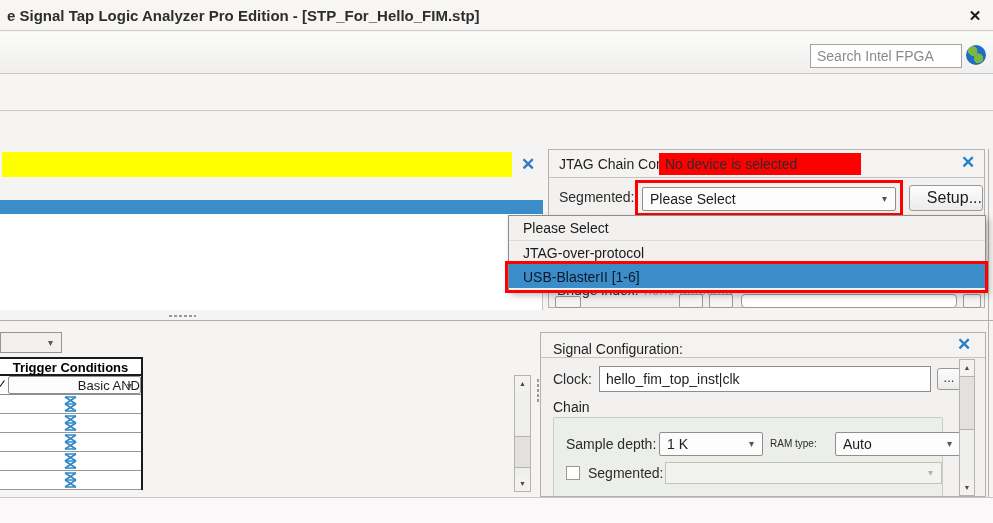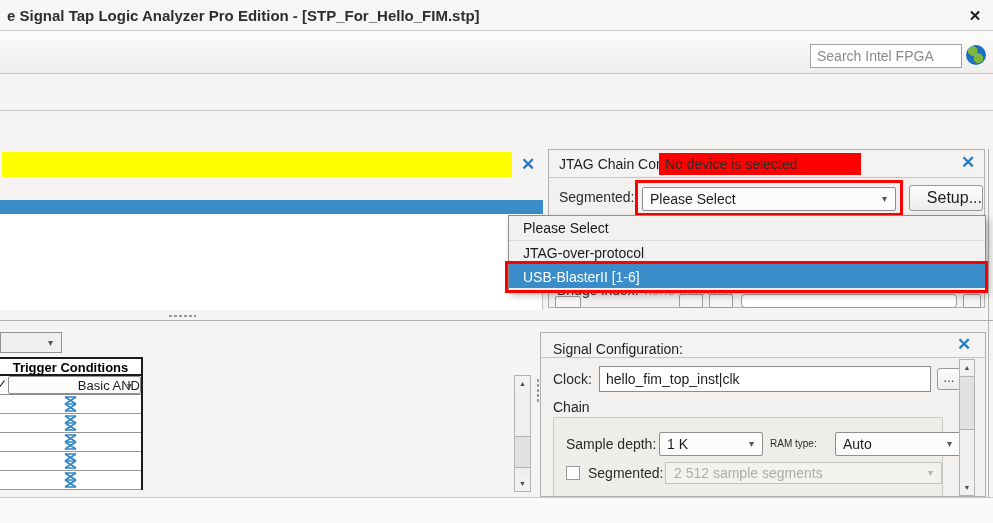"USB-BlasterII [1-6]" .hw-item.sel { color: #ffffff -> #0f172a }
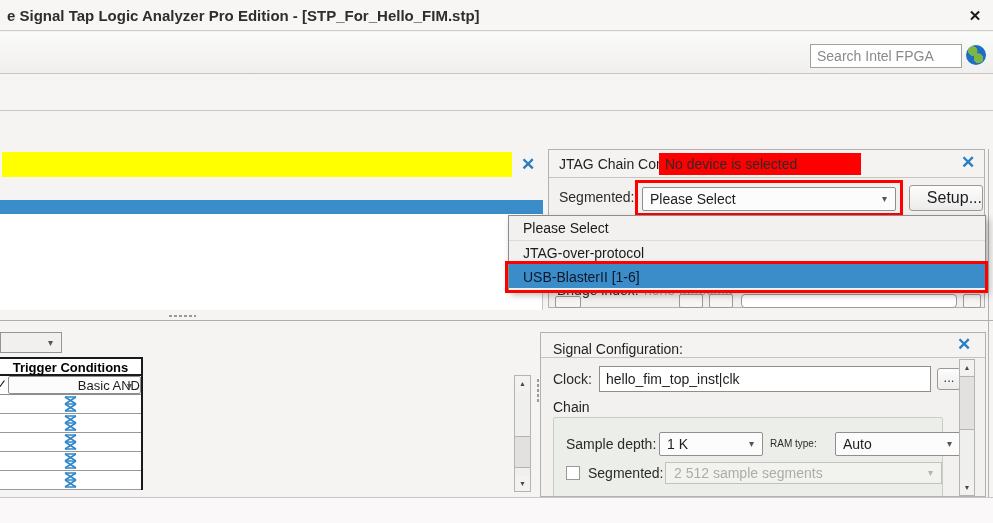"2 512 sample segments" span { html: <span>2 512 sample segments</span> -> none }
